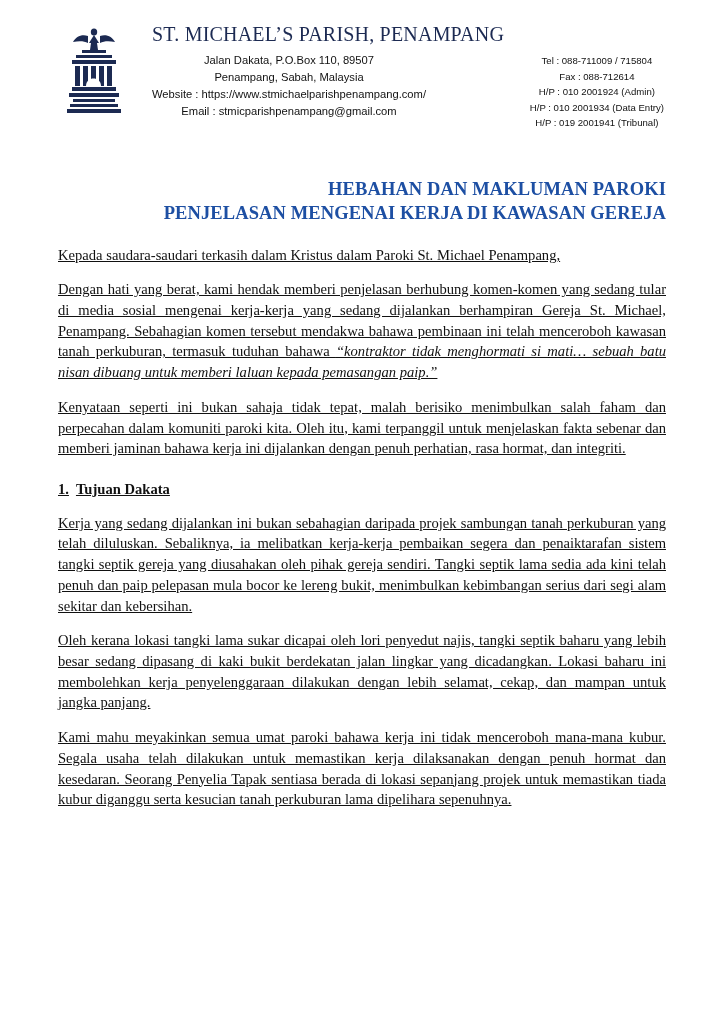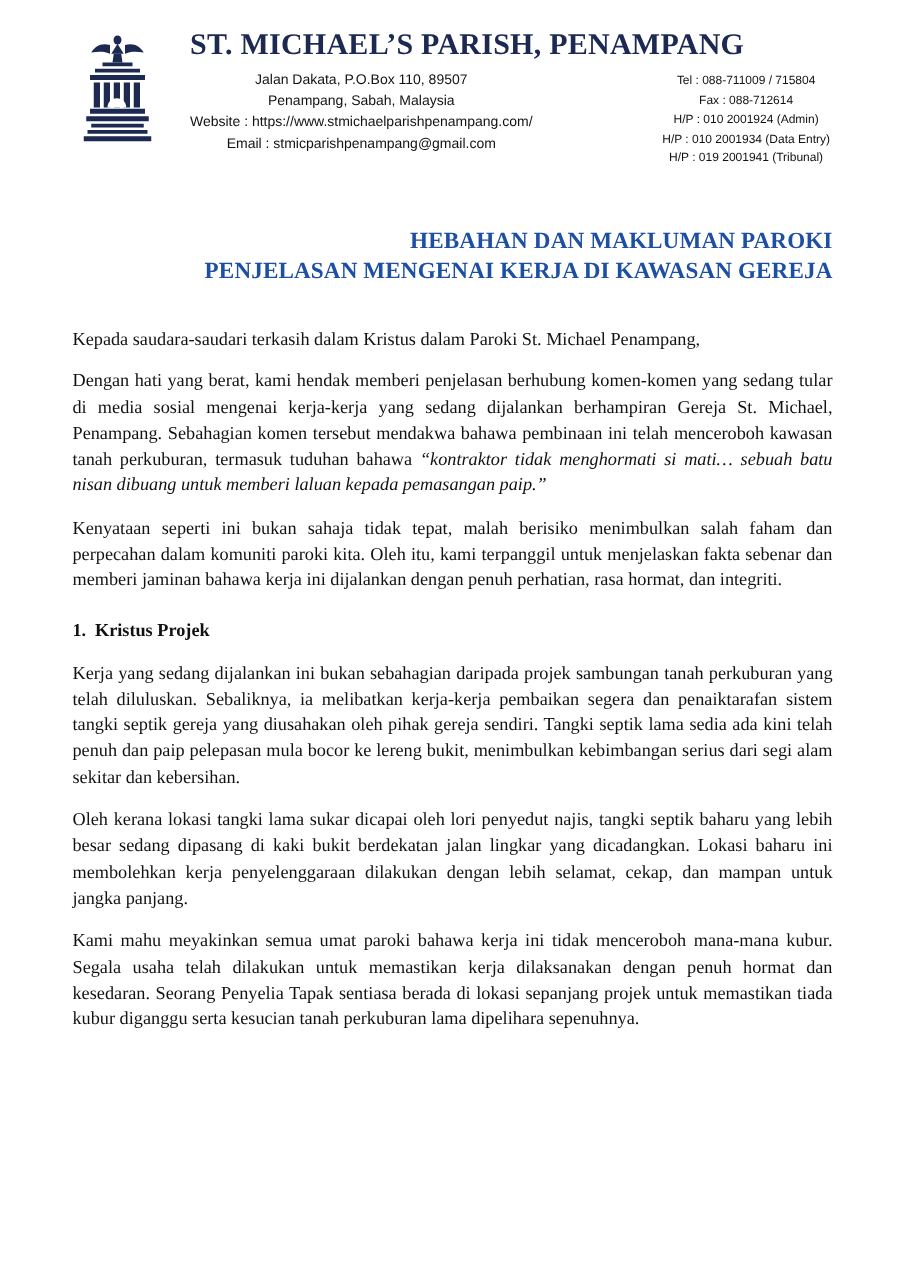"ST. MICHAEL’S PARISH, PENAMPANG" .parish-title { font-size: 24px -> 20px; font-weight: bold -> normal }
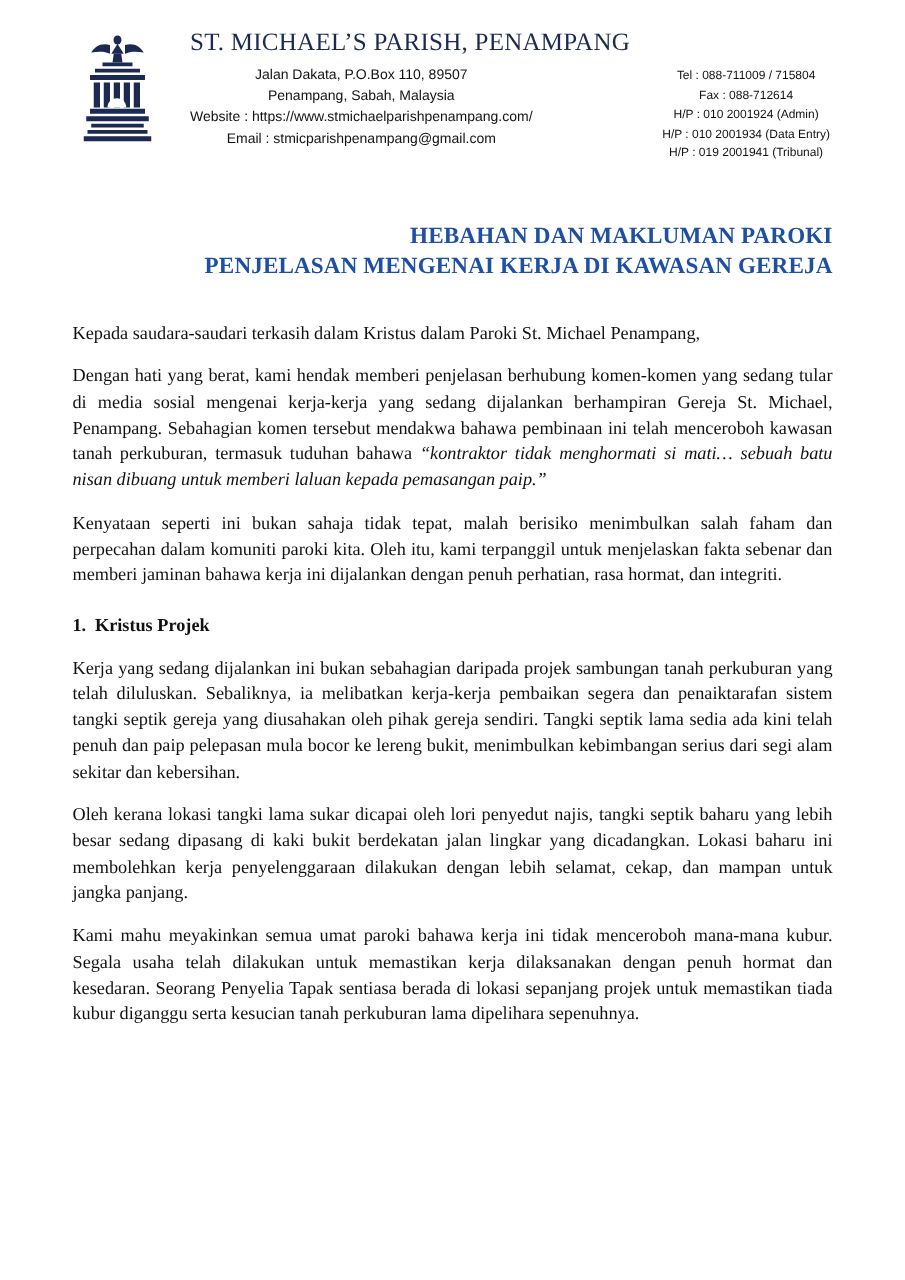"Kepada saudara-saudari terkasih dalam" .body { margin-top: 32px -> 20px; text-decoration: none -> underline }
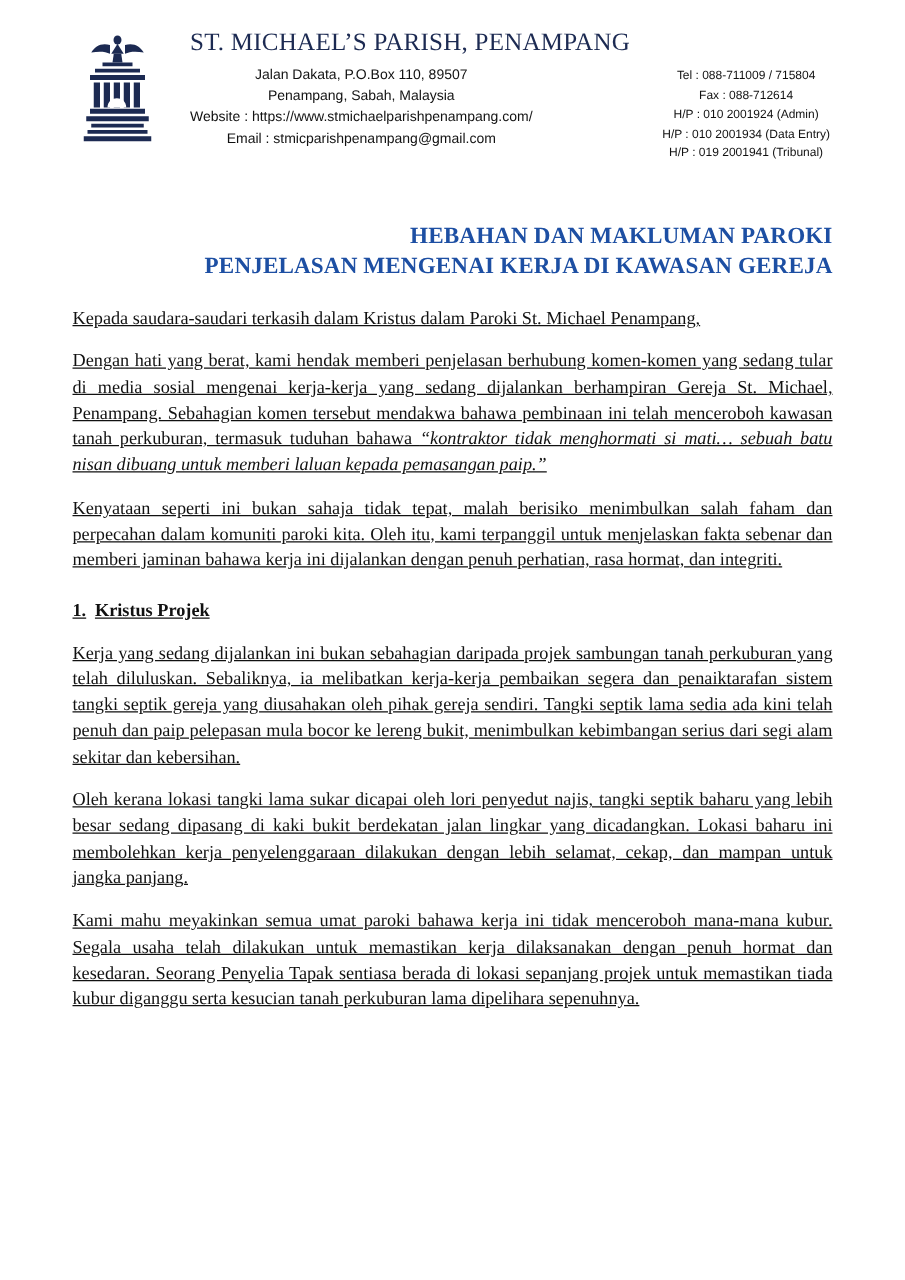"Kristus Projek" span { text: Kristus Projek -> Tujuan Dakata }
